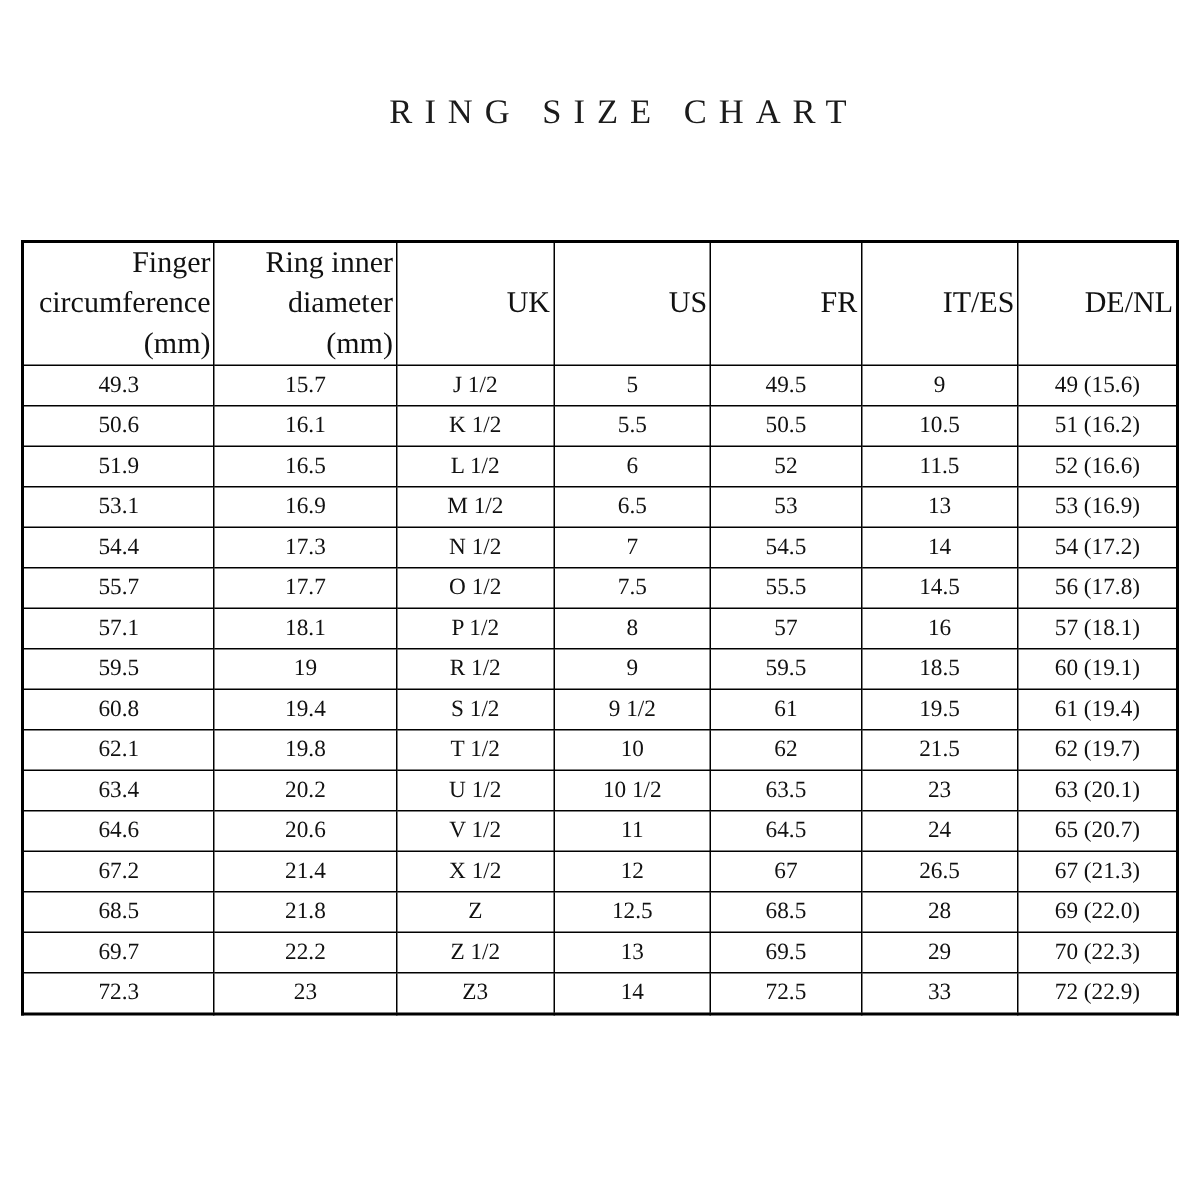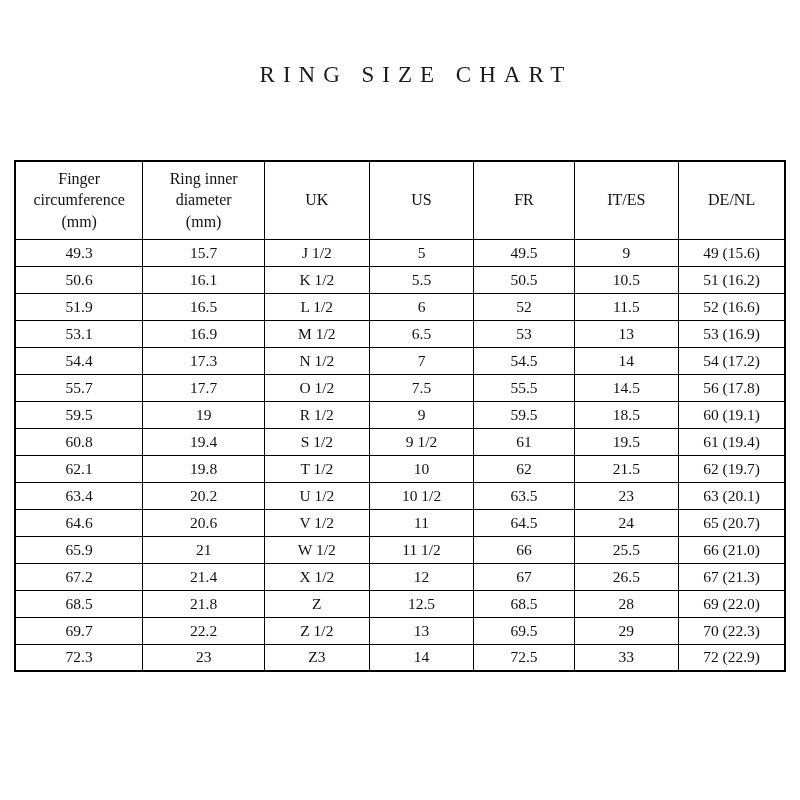"Finger" table.ring-table th { font-size: 16px -> 20px; text-align: none -> right }
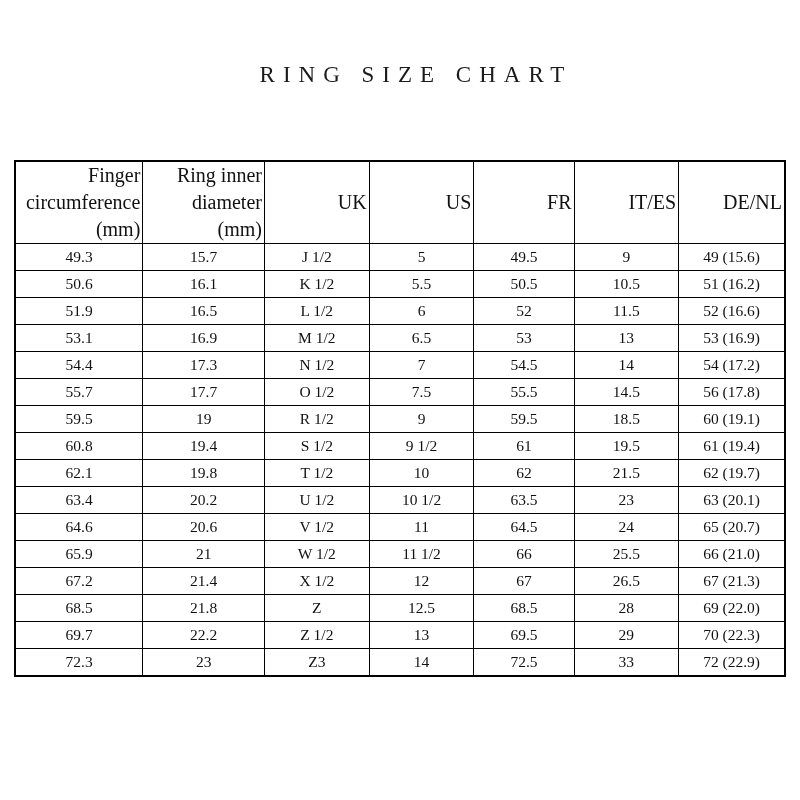"57.1" tr { html: none -> <tr> <td>57.1</td> <td>18.1</td> <td>P 1/2</td> <td>8</td> <td>57</td> <td>16</td> <td>57 (18.1)</td> </tr> }
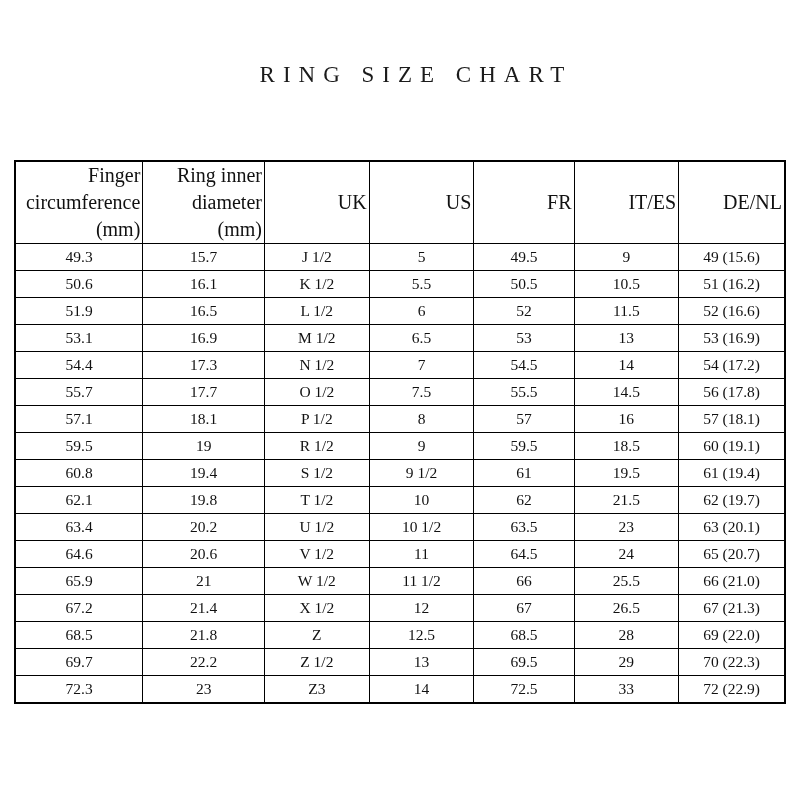"65.9" tr { html: <tr> <td>65.9</td> <td>21</td> <td>W 1/2</td> <td>11 1/2</td> <td>66</td> <td>25.5</td> <td>66 (21.0)</td> </tr> -> none }
